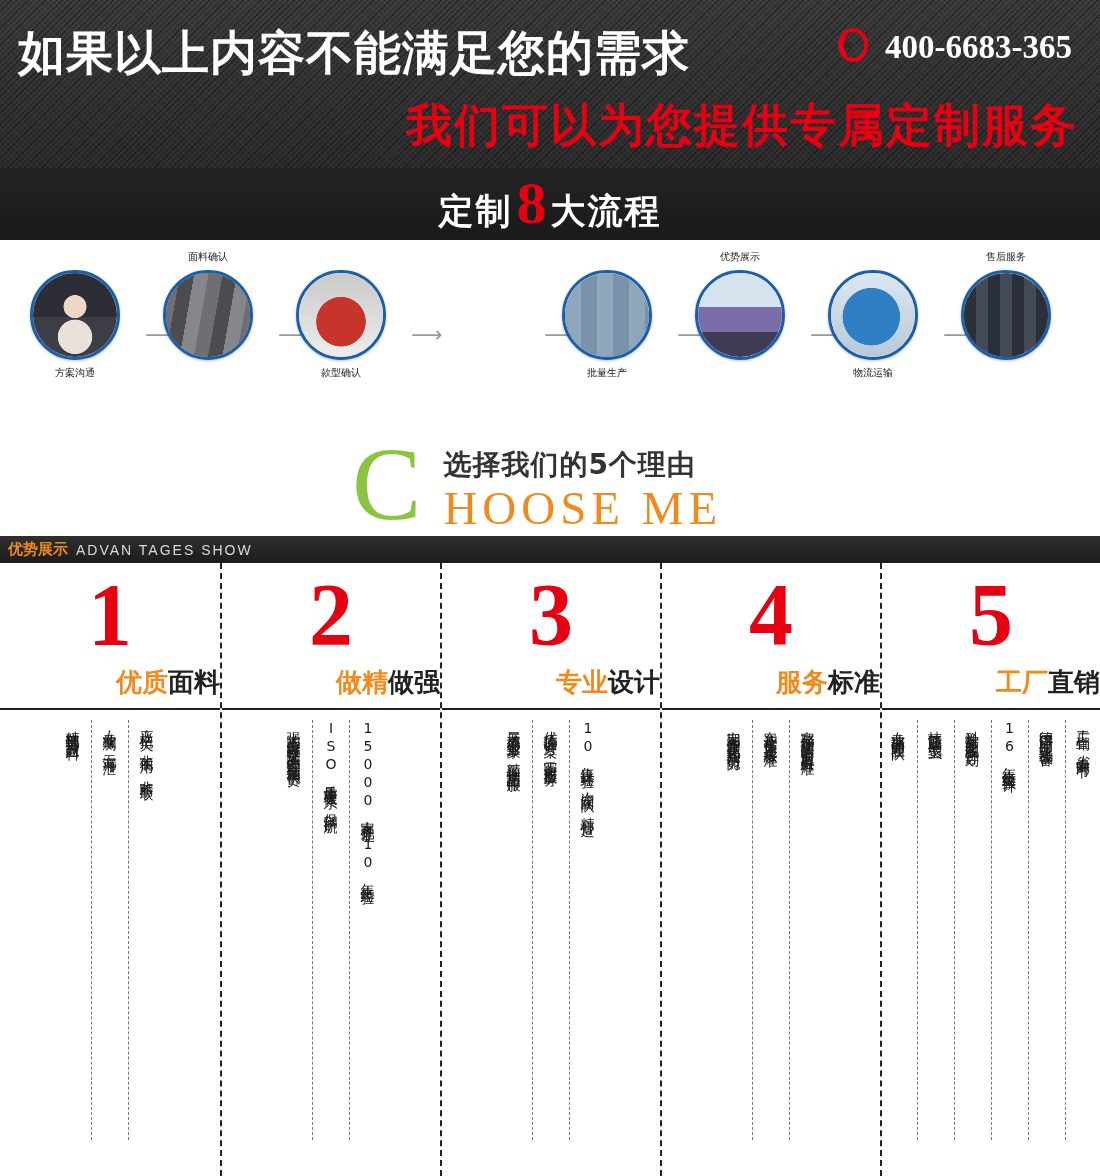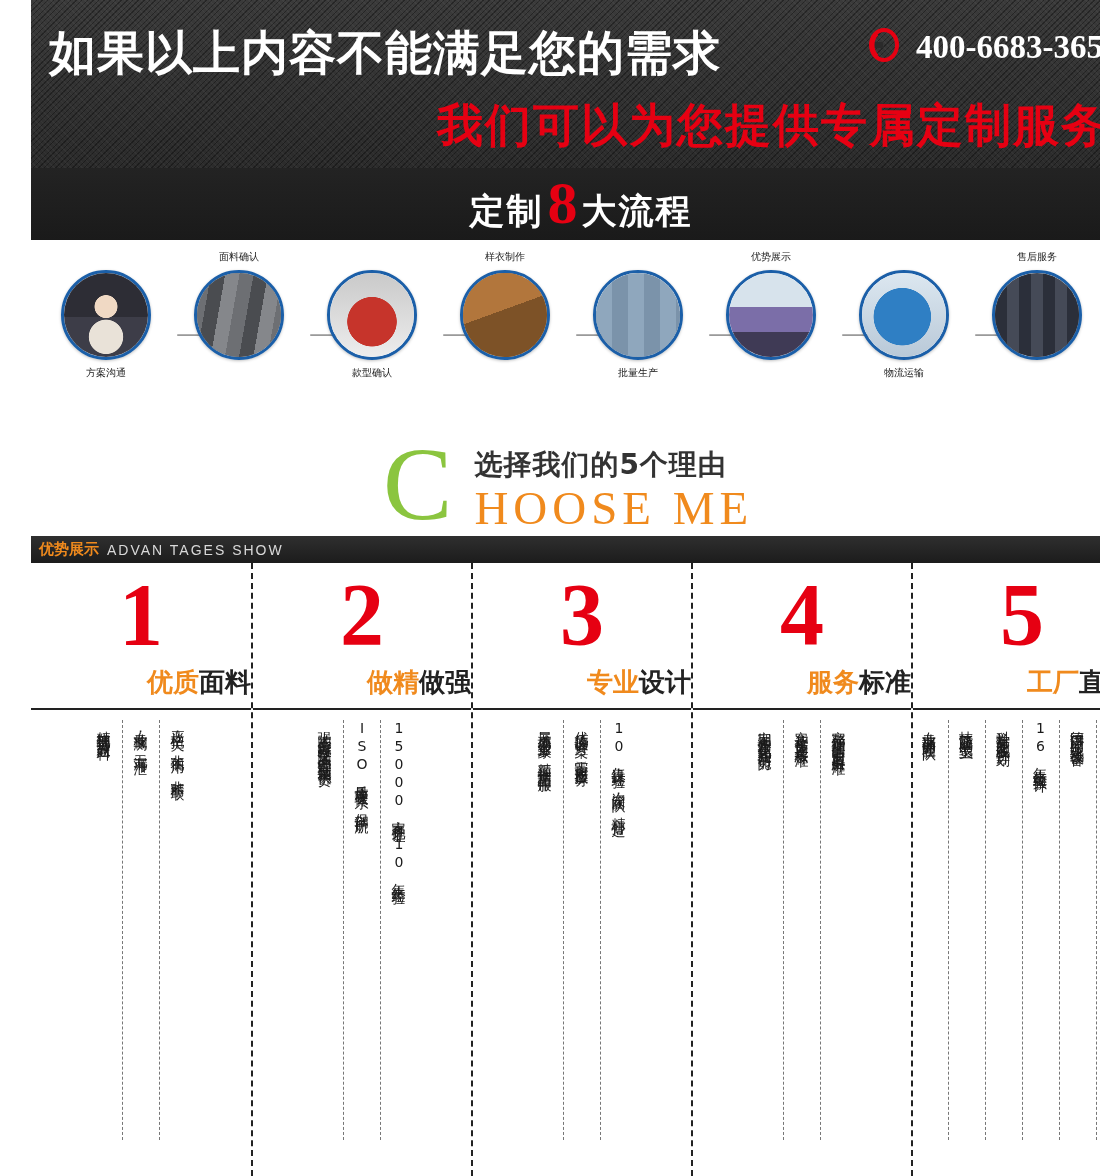"如果以上内容不能满足您的需求" .page { padding-left: 31px -> none }
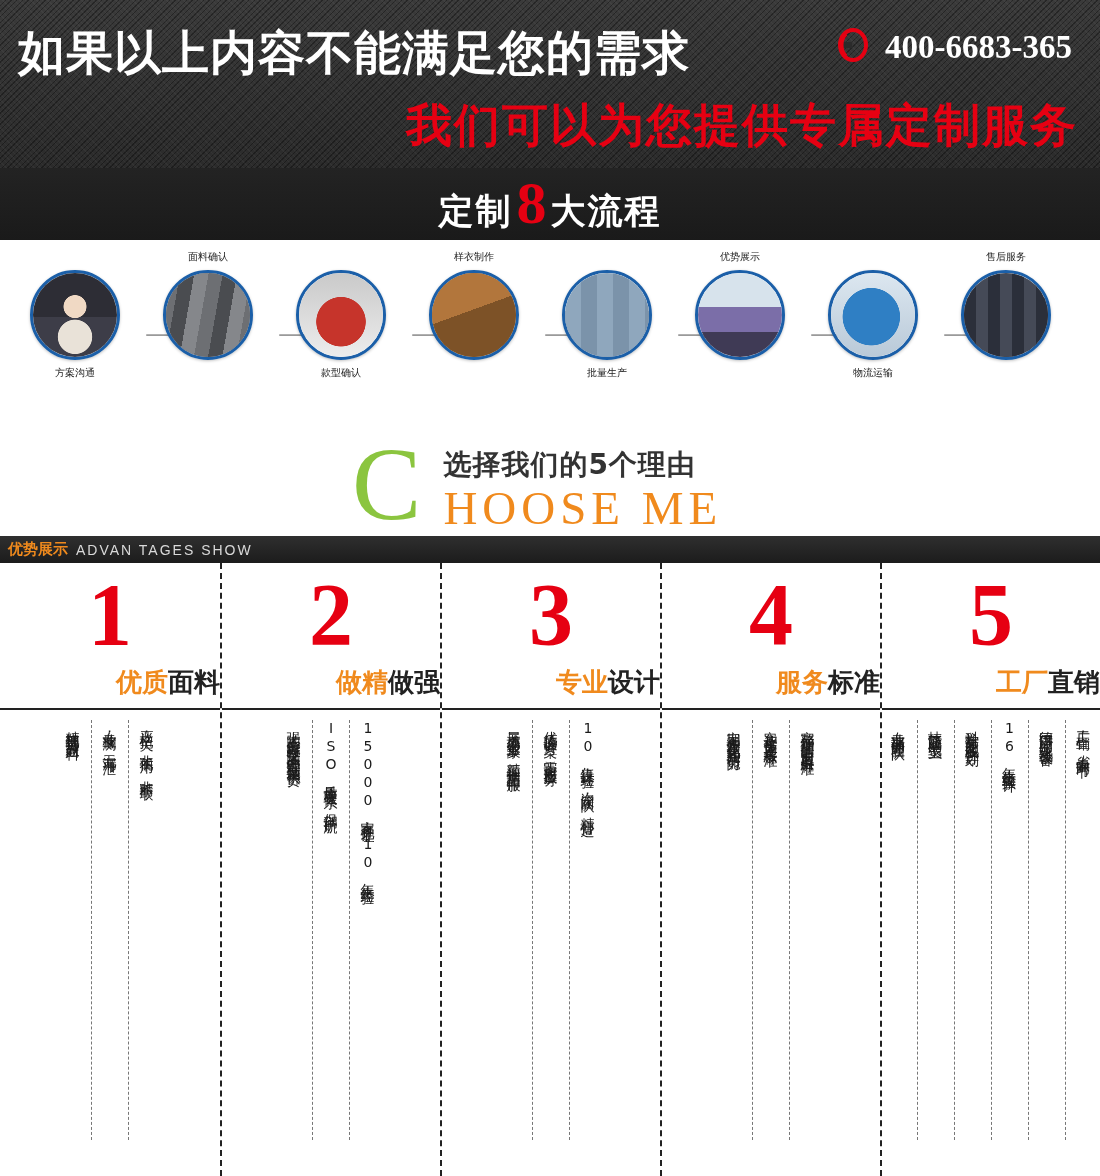"样衣制作" div.step { html: <div> <div>样衣制作</div> <div> <div></div> </div> </div> -> none }
